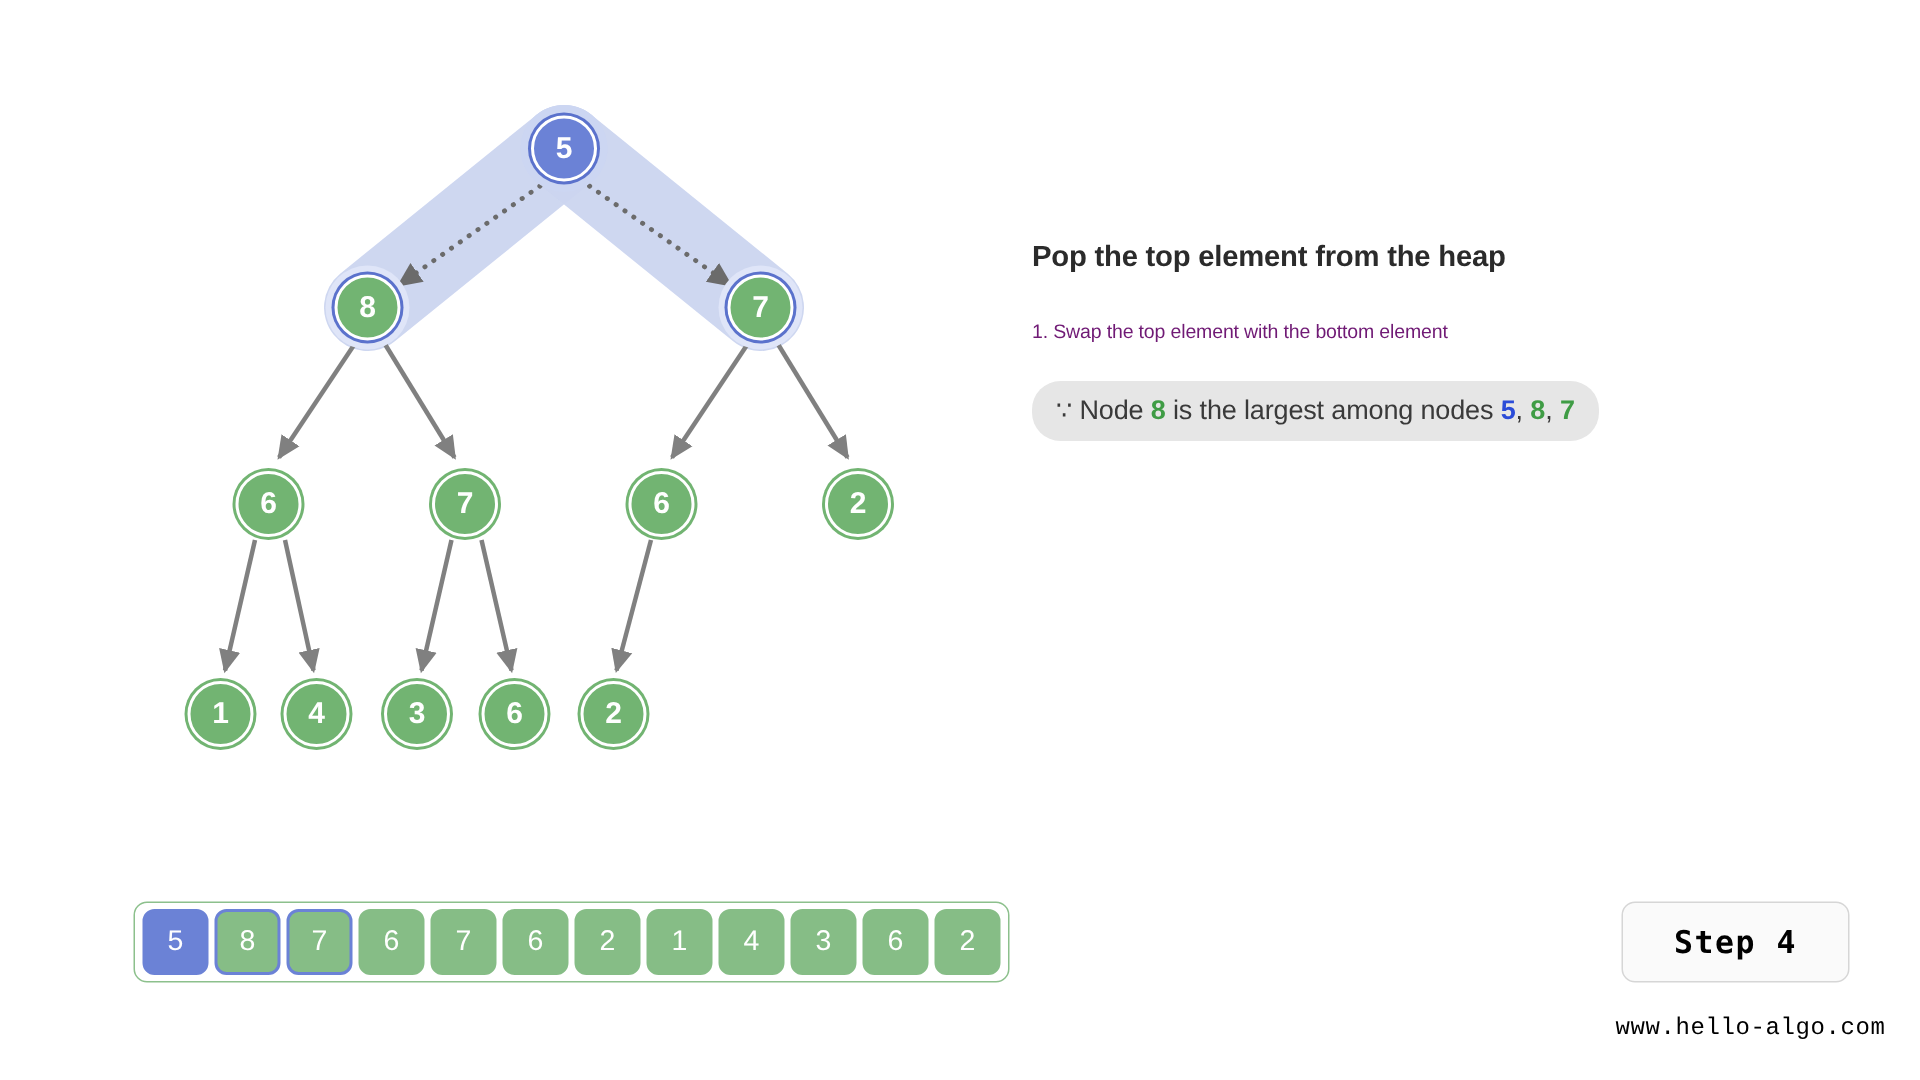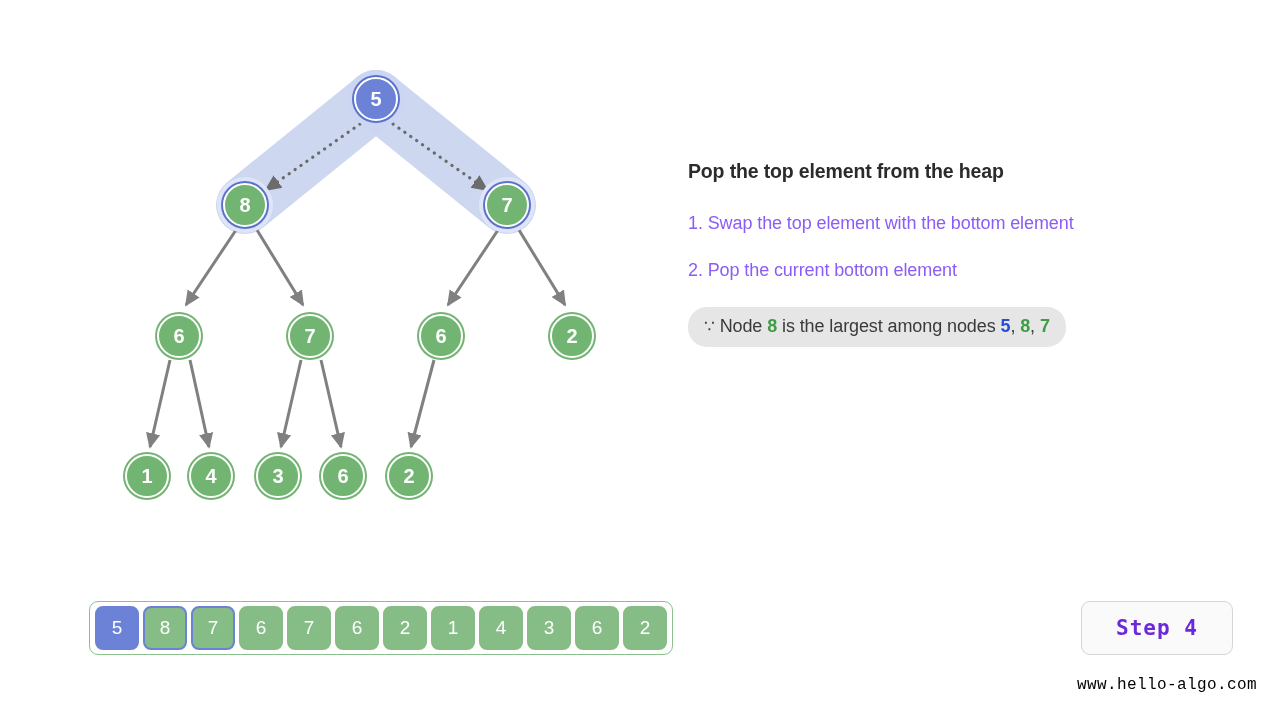"1. Swap the top element" .step-line { color: #8b5cf6 -> #701a75; font-size: 18px -> 13px }
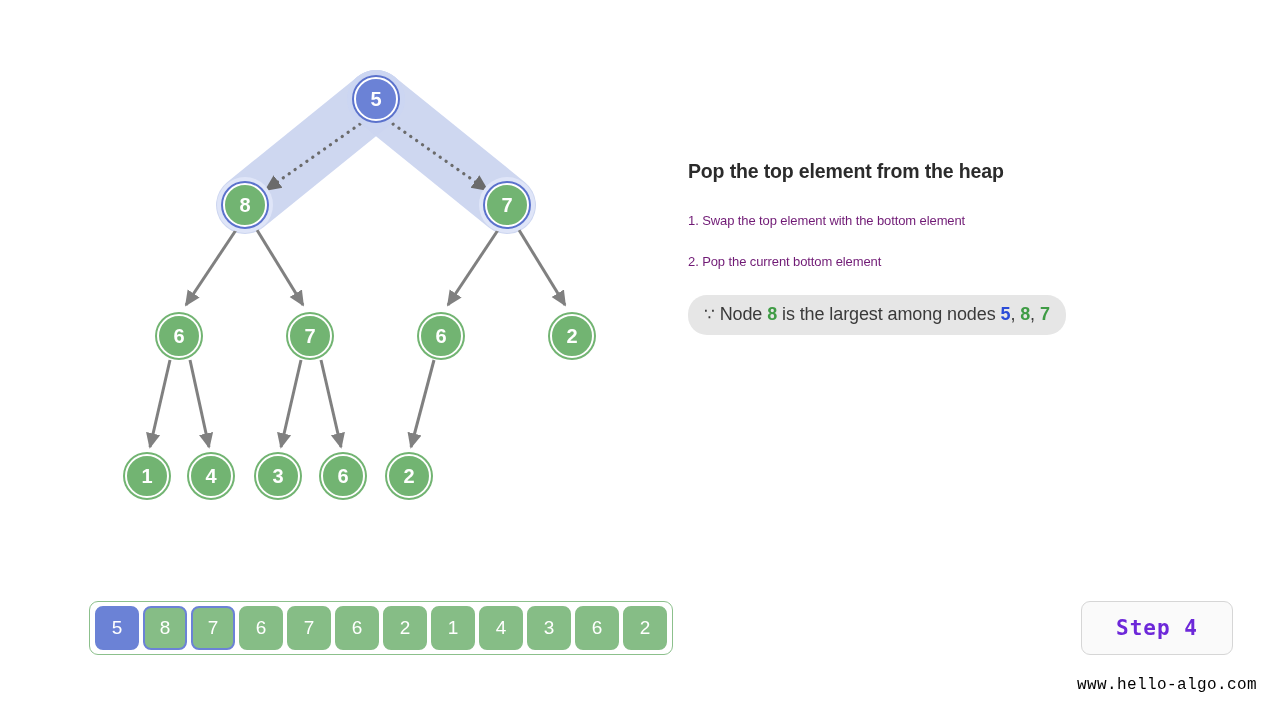"2. Pop the current bottom" p.step-line { html: <p>2. Pop the current bottom element</p> -> none }
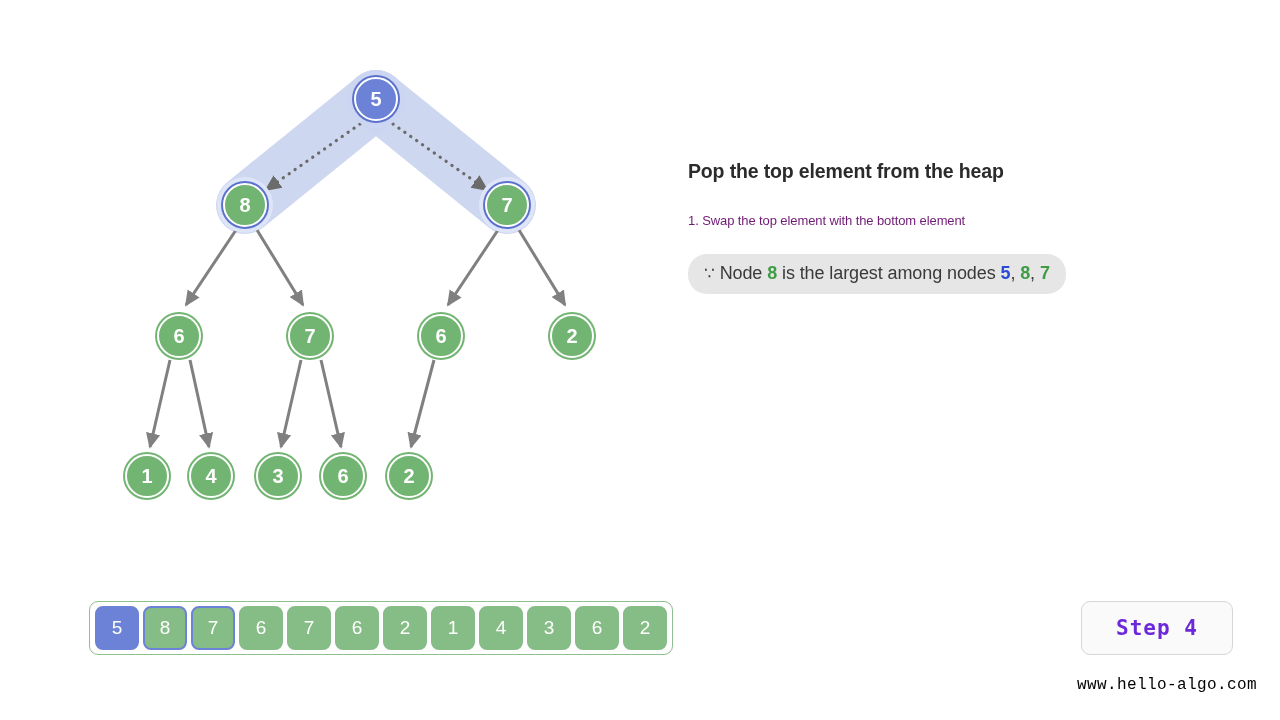"Step 4" #step-badge { color: #6d28d9 -> #000000 }
